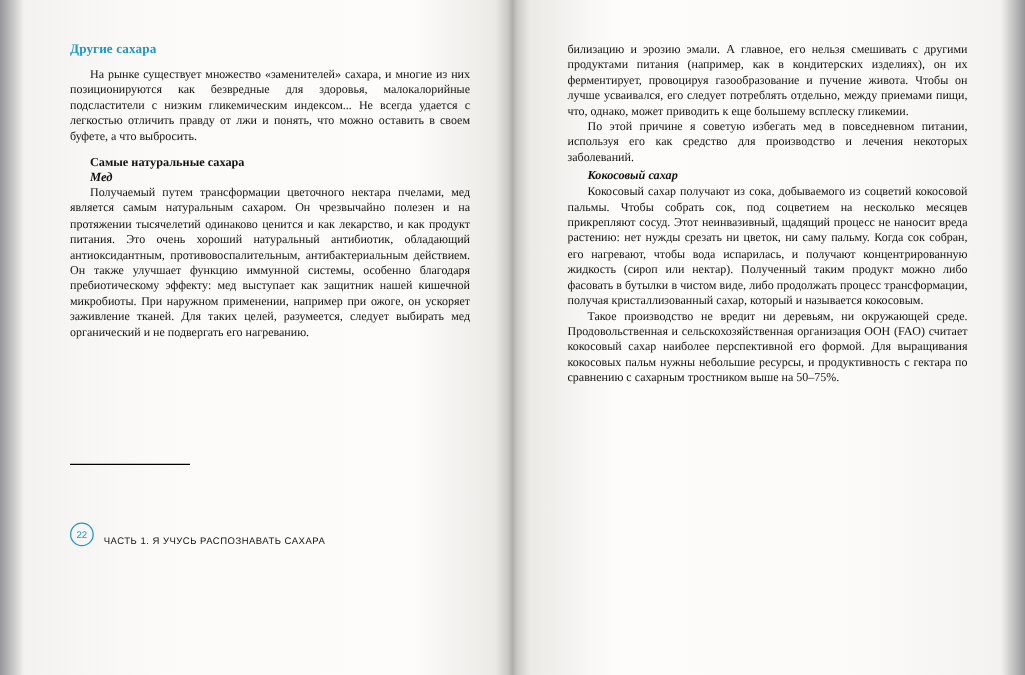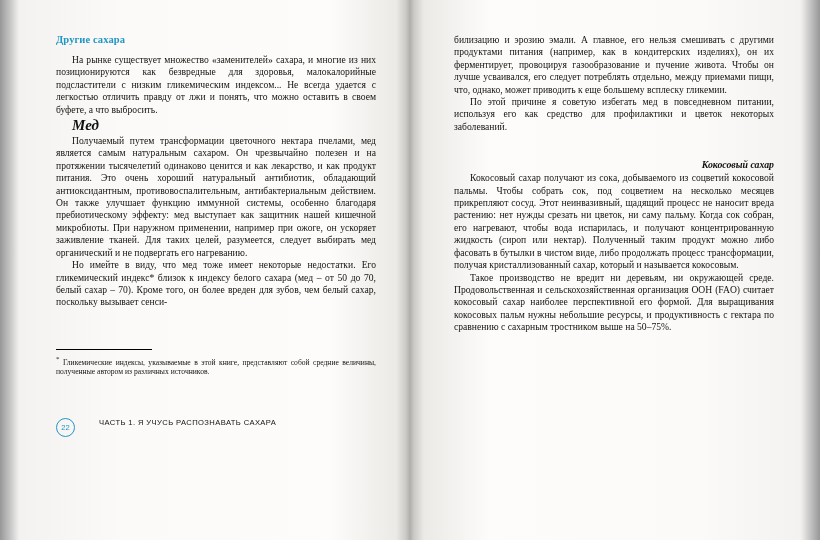"По этой причине я советую" p { text: профилактики и цветок -> производство и лечения }
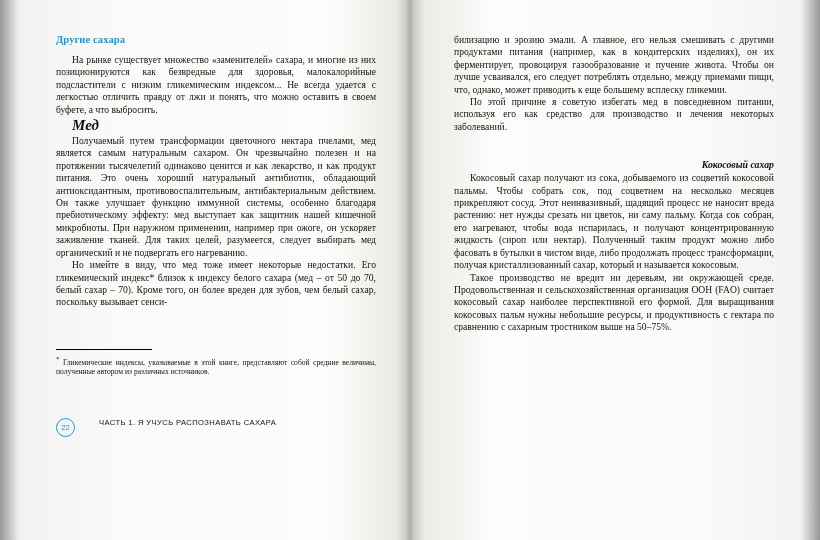"Самые натуральные сахара" div.sub-head { html: none -> <div>Самые натуральные сахара</div> }
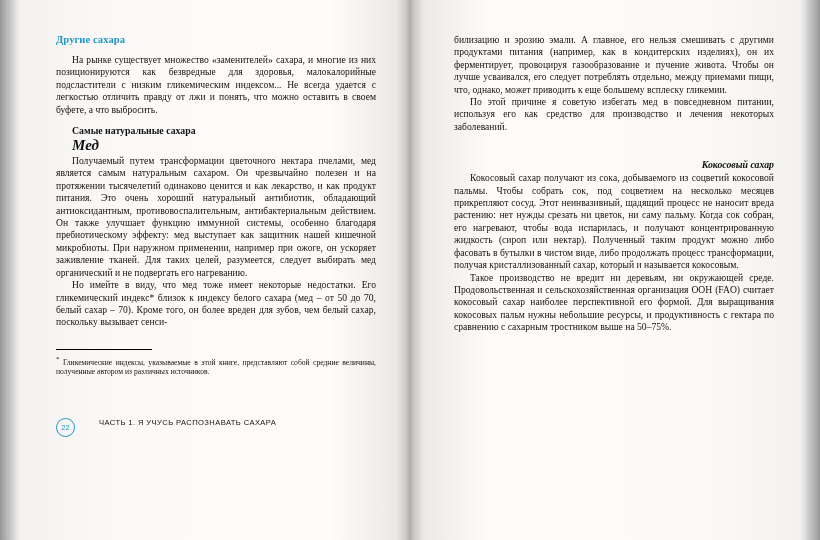"Мед" .sub-head-italic { font-size: 15px -> 10px }
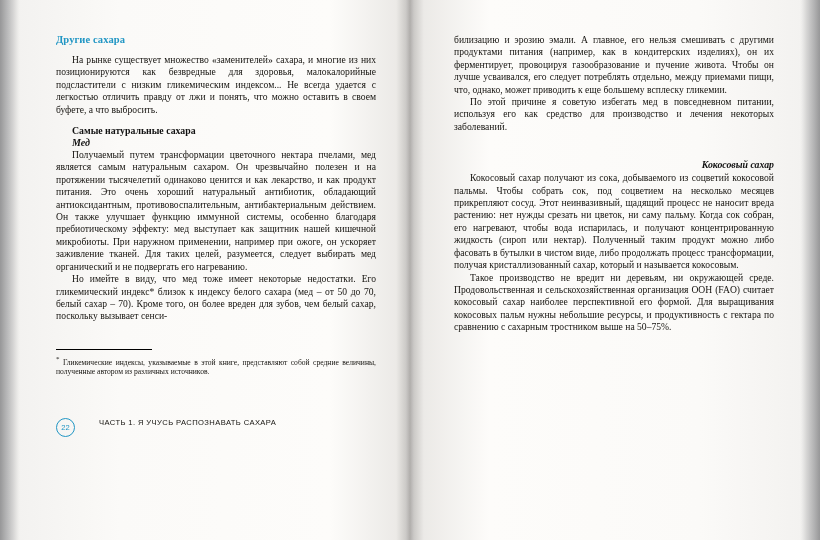"Кокосовый сахар" .sub-head-italic2 { margin: 26px 0 2px 0 -> 2px 0 2px 0; text-align: right -> none }
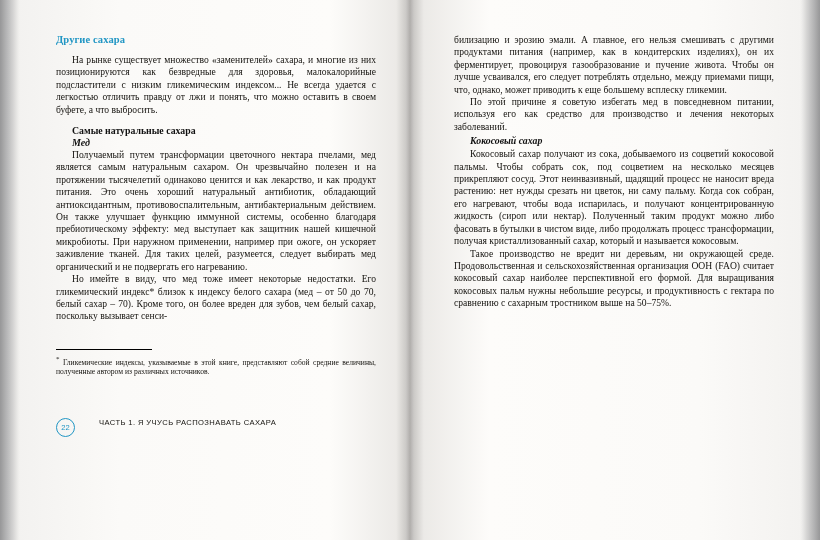"Но имейте в виду, что" p { html: <p>Но имейте в виду, что мед тоже имеет некоторые недостатки. Его гликемический индекс* близок к индексу белого сахара (мед – от 50 до 70, белый сахар – 70). Кроме того, он более вреден для зубов, чем белый сахар, поскольку вызывает сенси-</p> -> none }
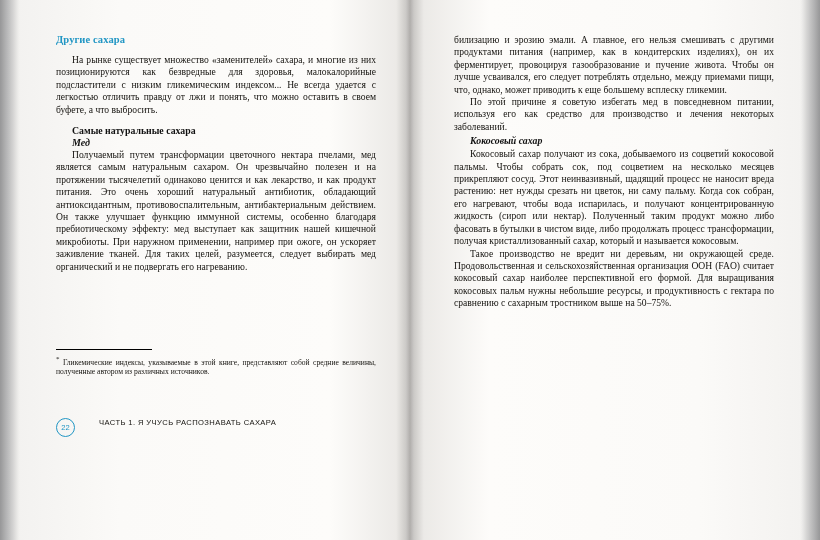"* Гликемические индексы, указываемые в" p.footnote { html: <p><sup>*</sup> <span>Гликемические индексы, указываемые в этой книге, представляют собой средние величины, полученные автором из различных источников.</span></p> -> none }
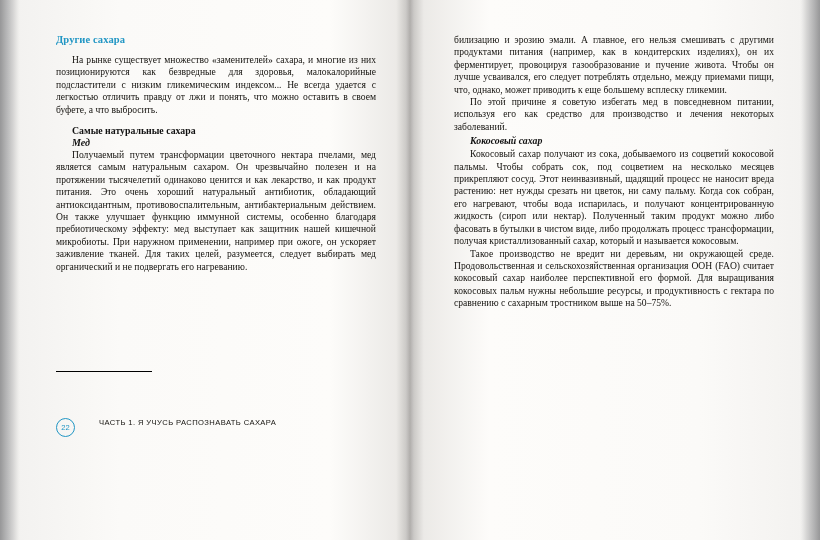"22" .footer { align-items: flex-start -> flex-end; gap: 24px -> 8px }
